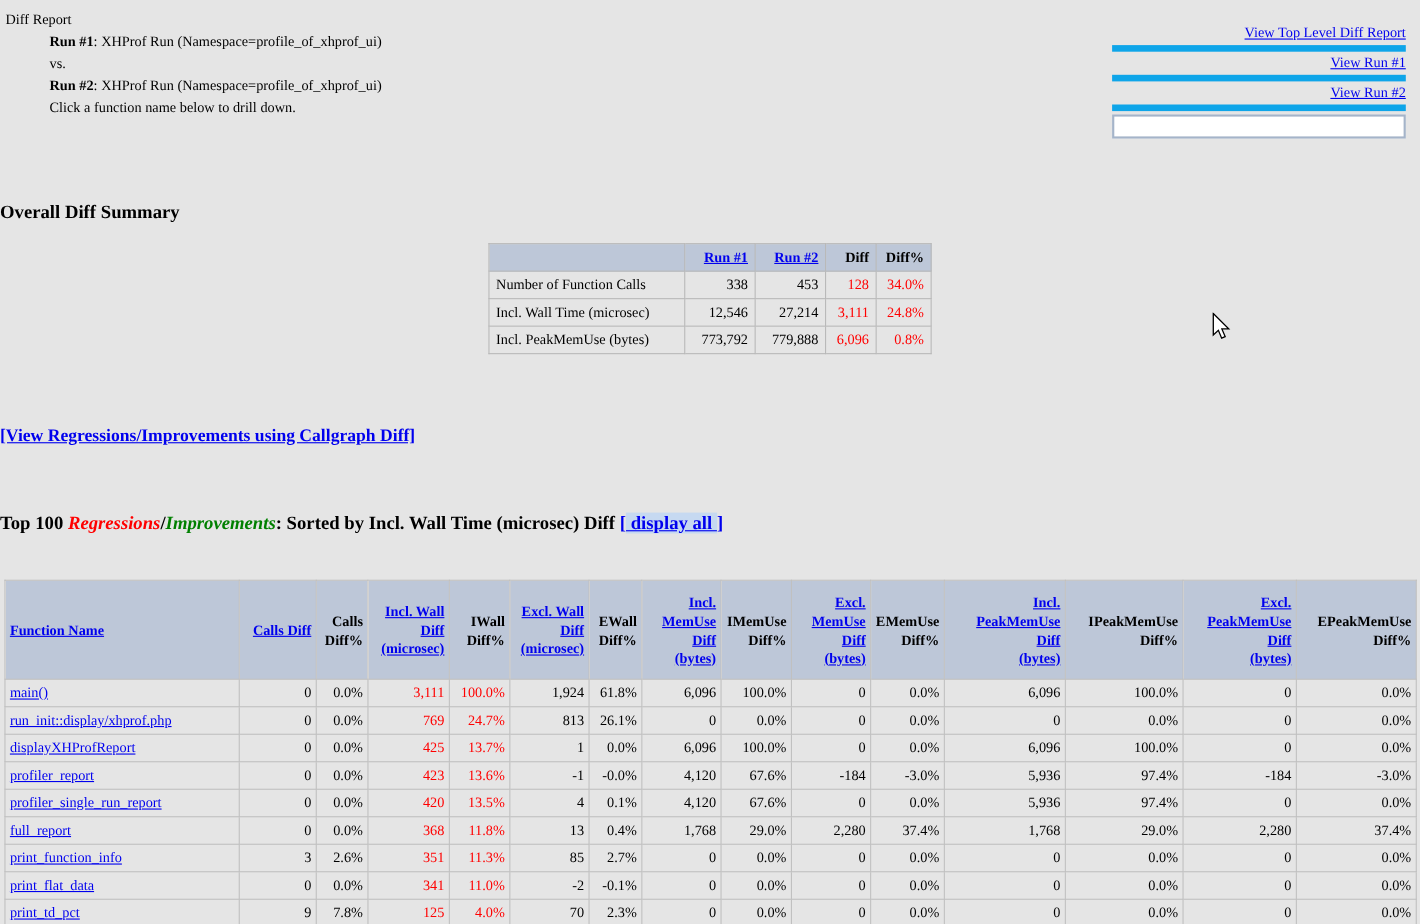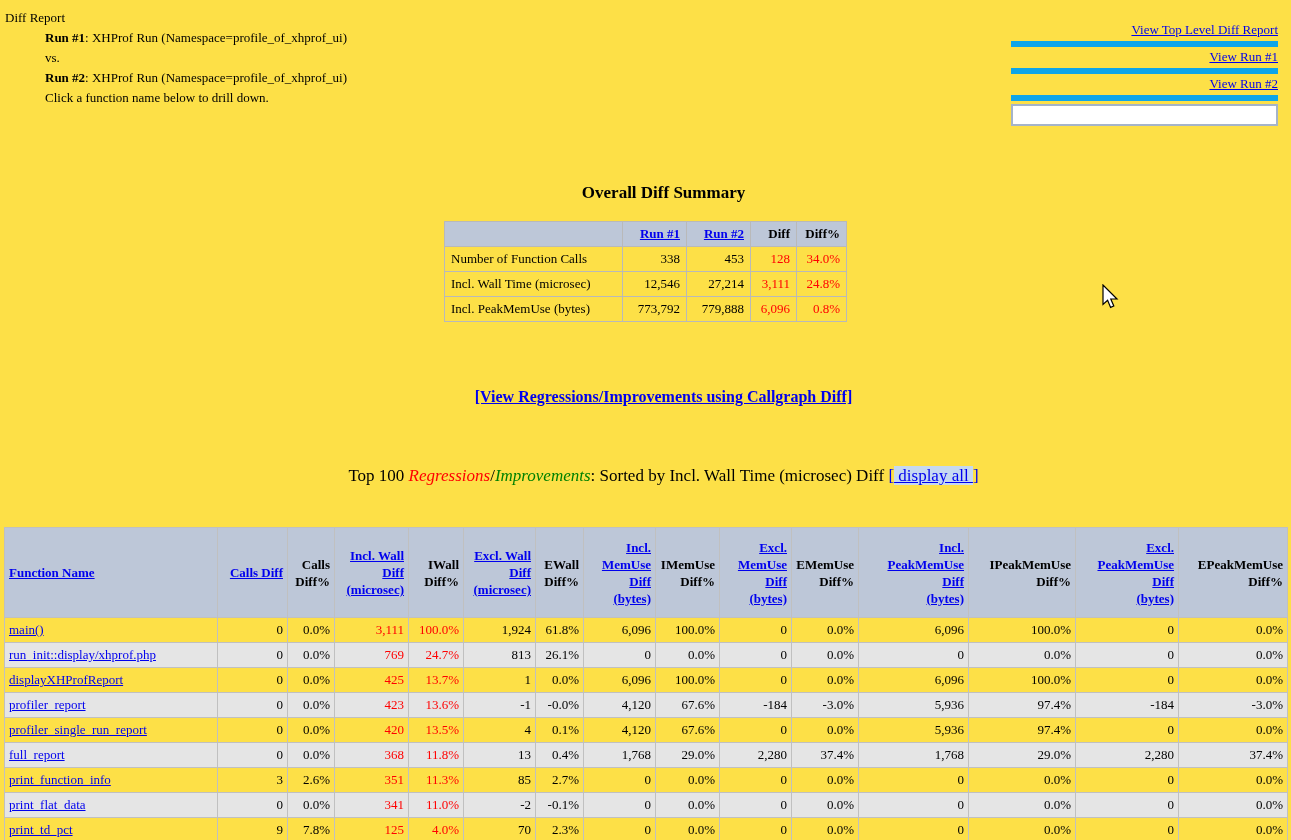"Diff Report" .page { background: #fde047 -> #e5e5e5 }
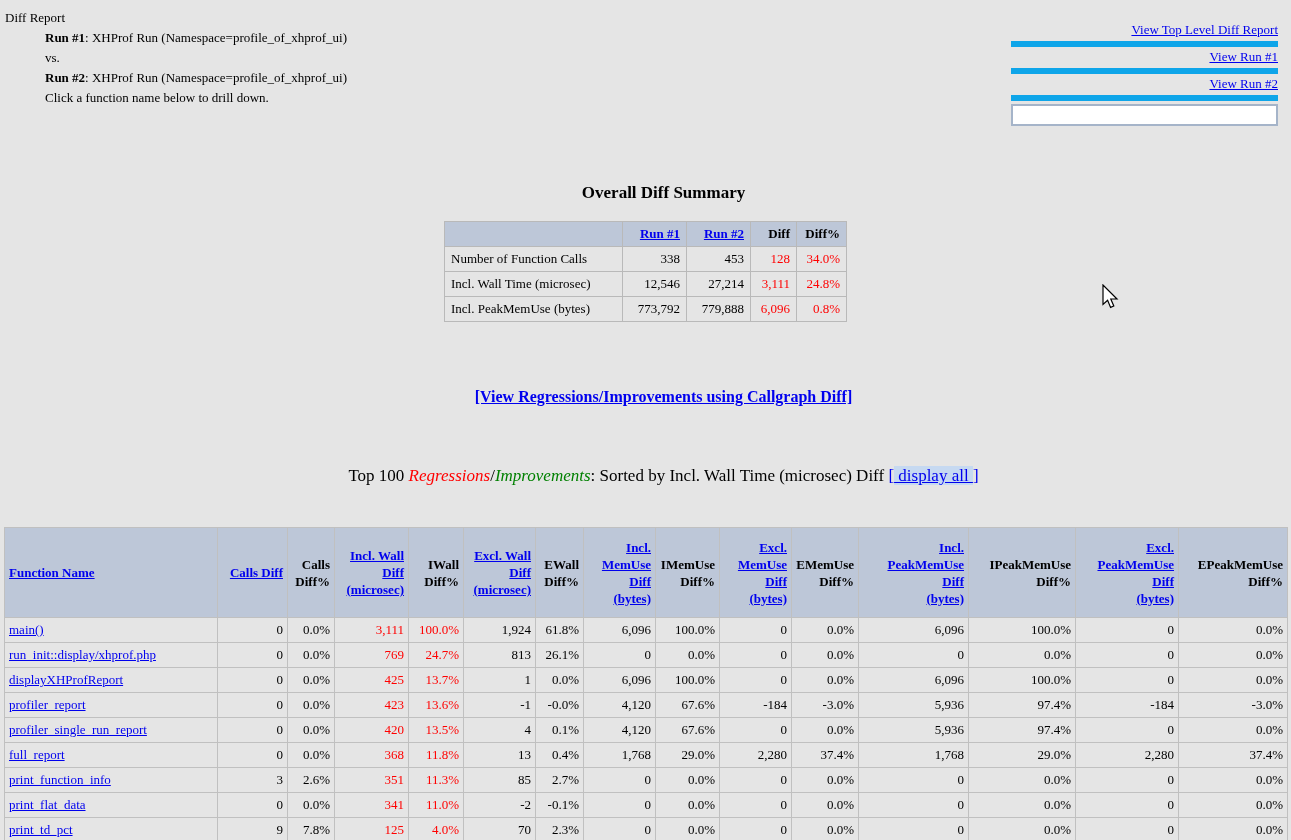"Overall Diff Summary" .center-line { padding-left: 36px -> none; text-align: center -> left }
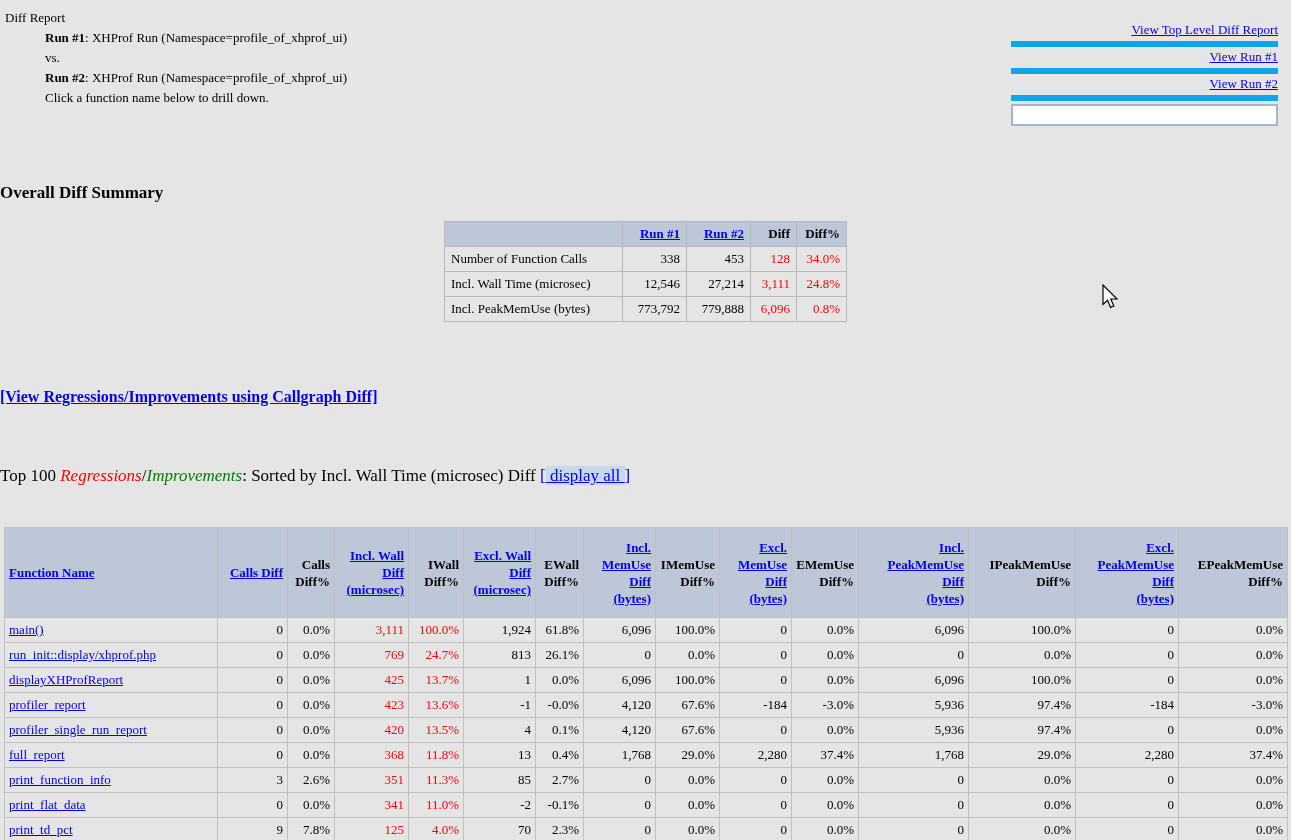"Top 100 Regressions/Improvements: Sorted" .top100 { font-weight: normal -> bold }
